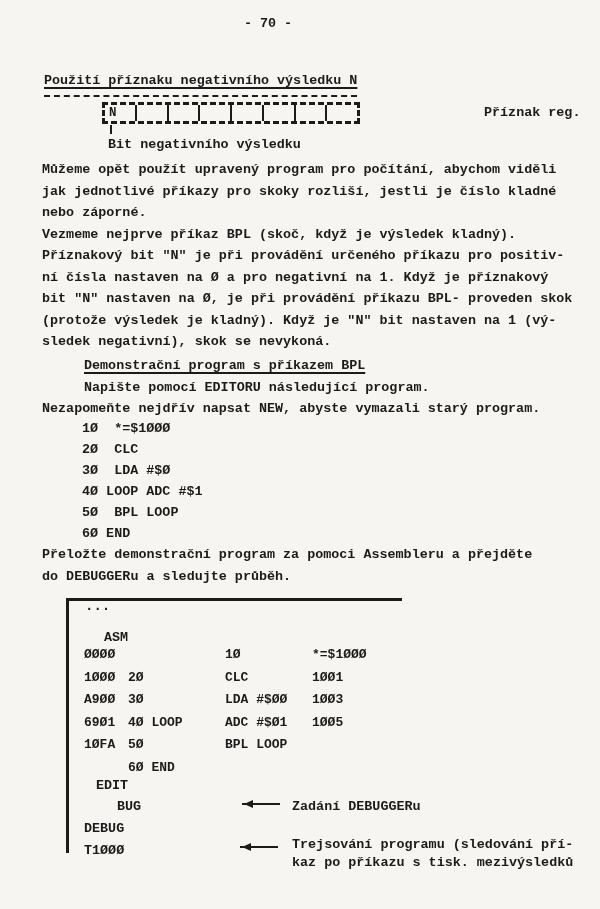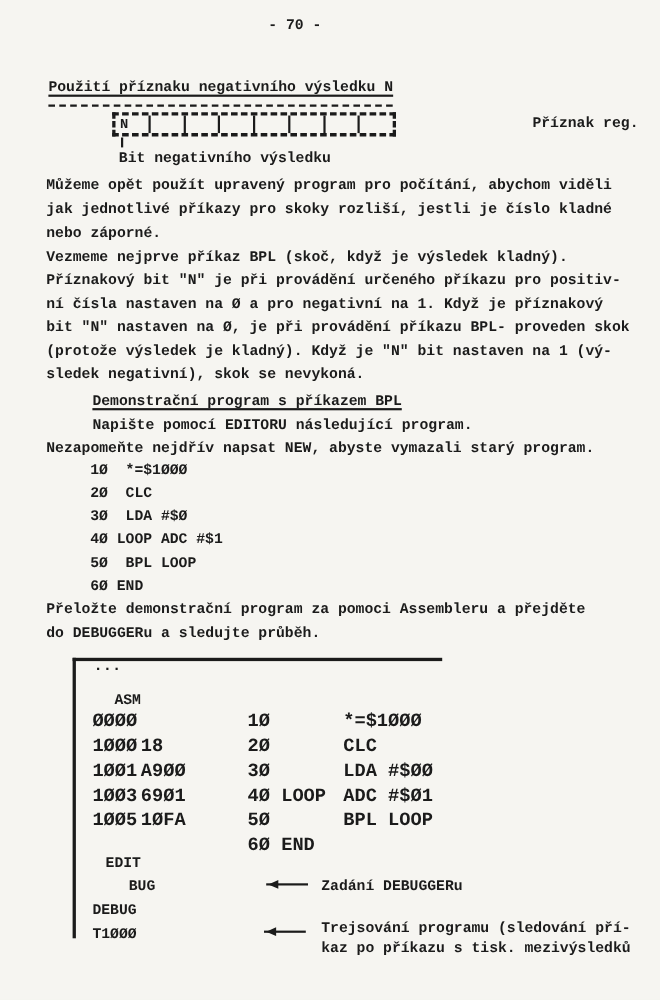"ØØØØ" .listing-grid span { font-size: 17px -> 13px }
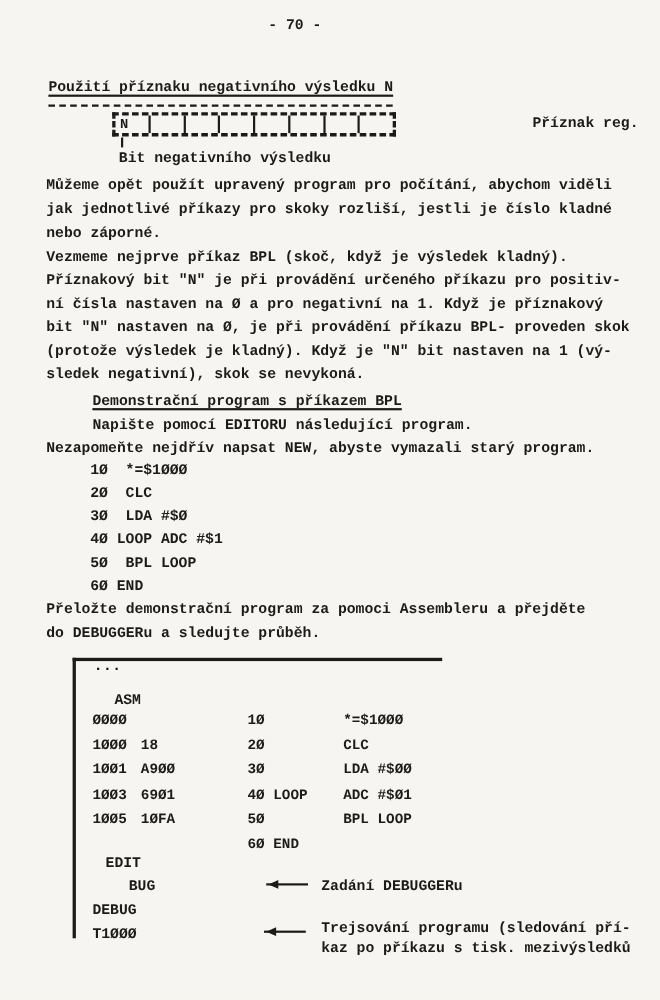"18" span { html: <span>18</span> -> none }
